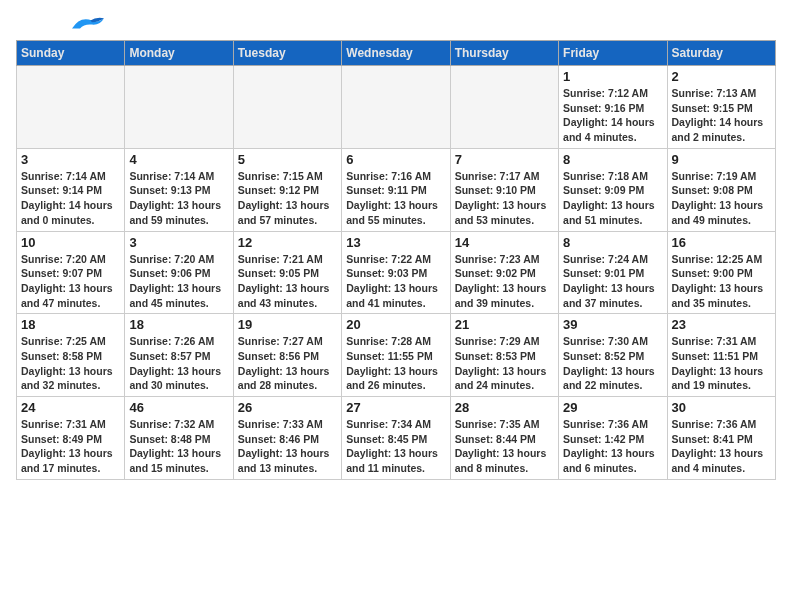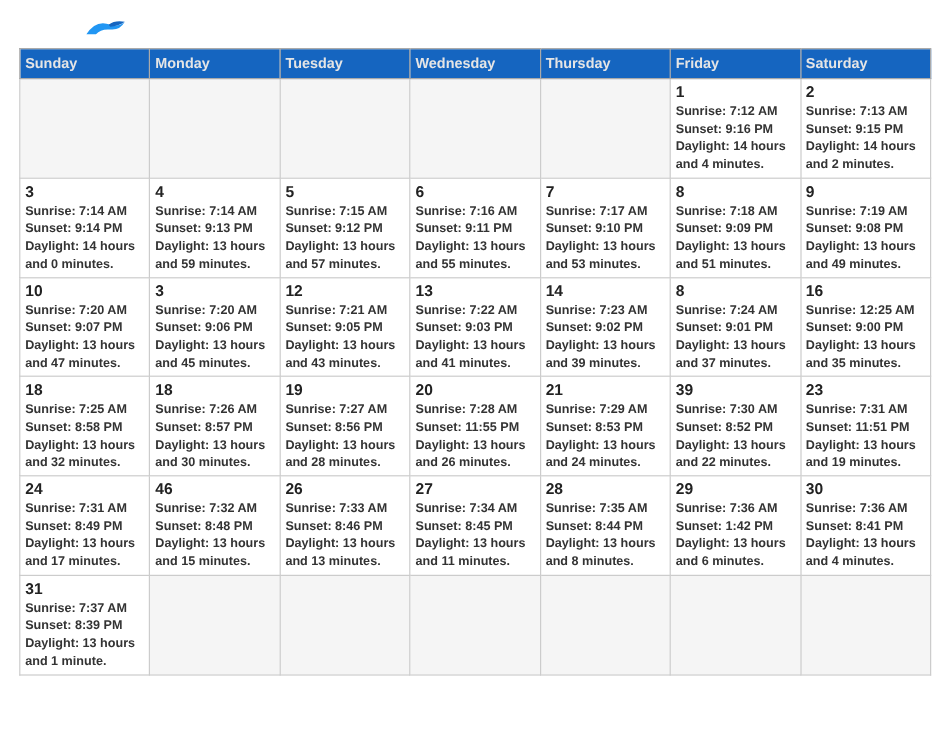"31" tr.last-row { html: <tr> <td> <span>31</span> <div>Sunrise: 7:37 AM Sunset: 8:39 PM Daylight: 13 hours and 1 minute.</div> </td> <td></td> <td></td> <td></td> <td></td> <td></td> <td></td> </tr> -> none }
